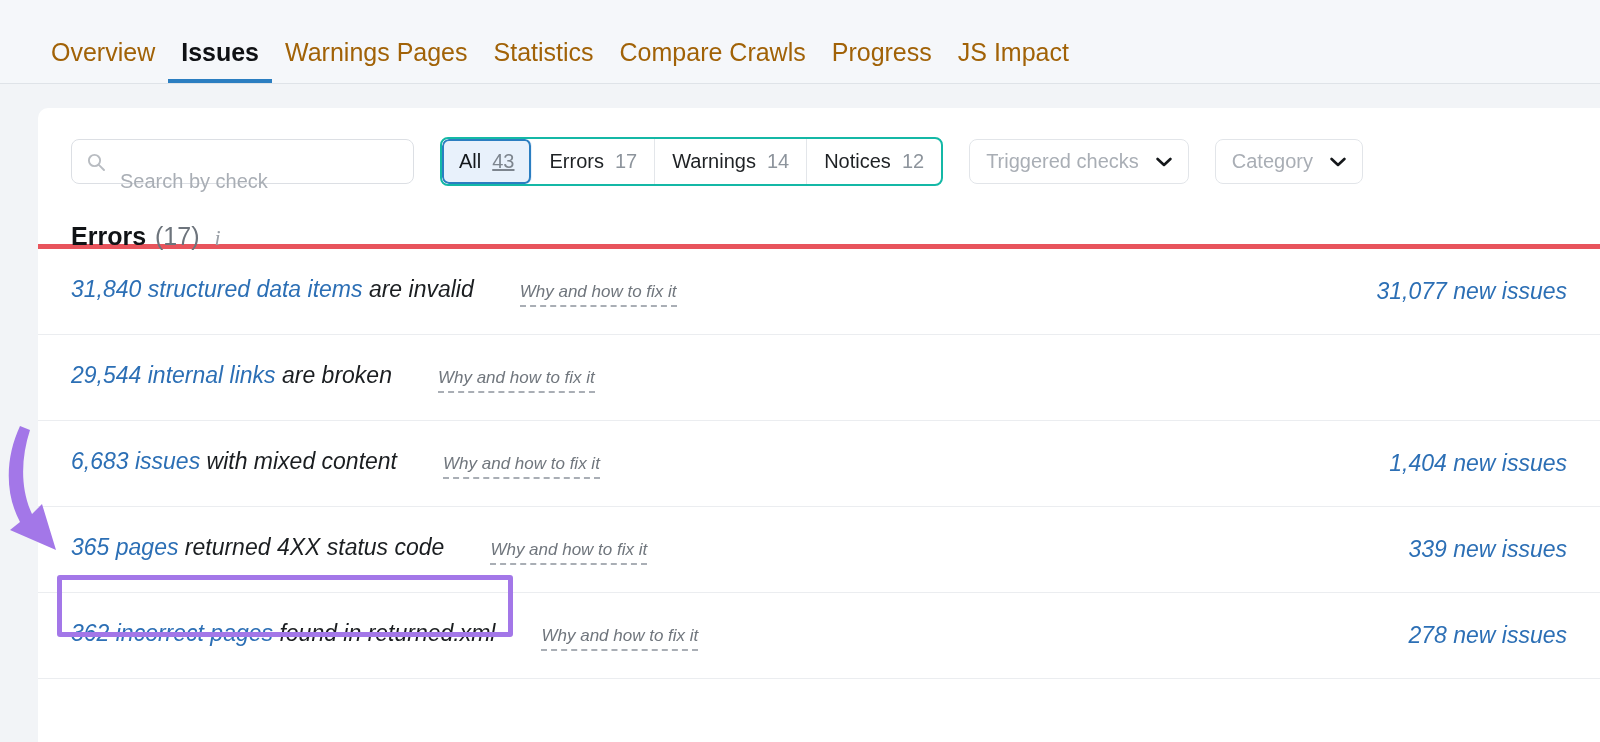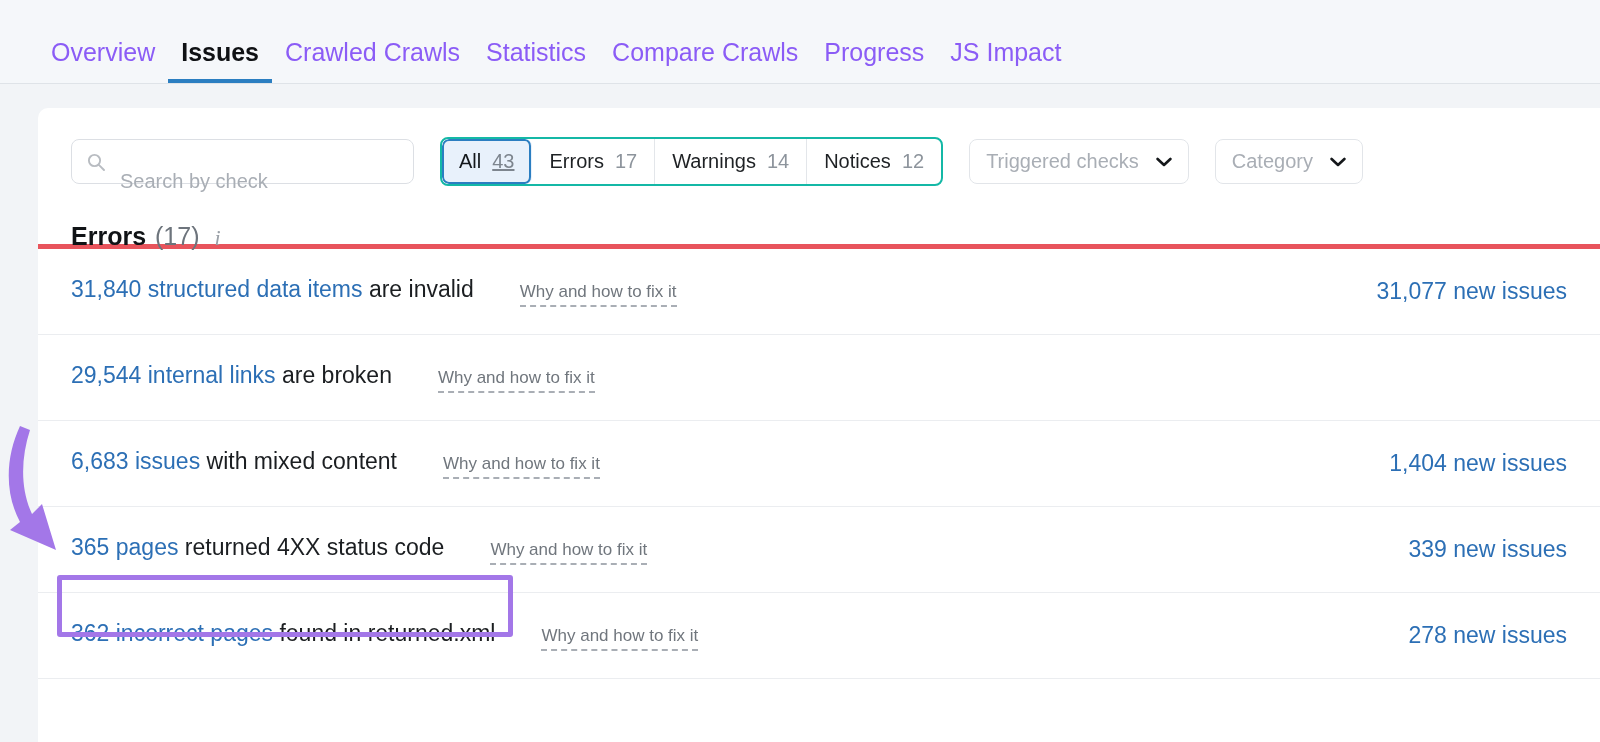"Overview" .tab { color: #8b5cf6 -> #a16207 }
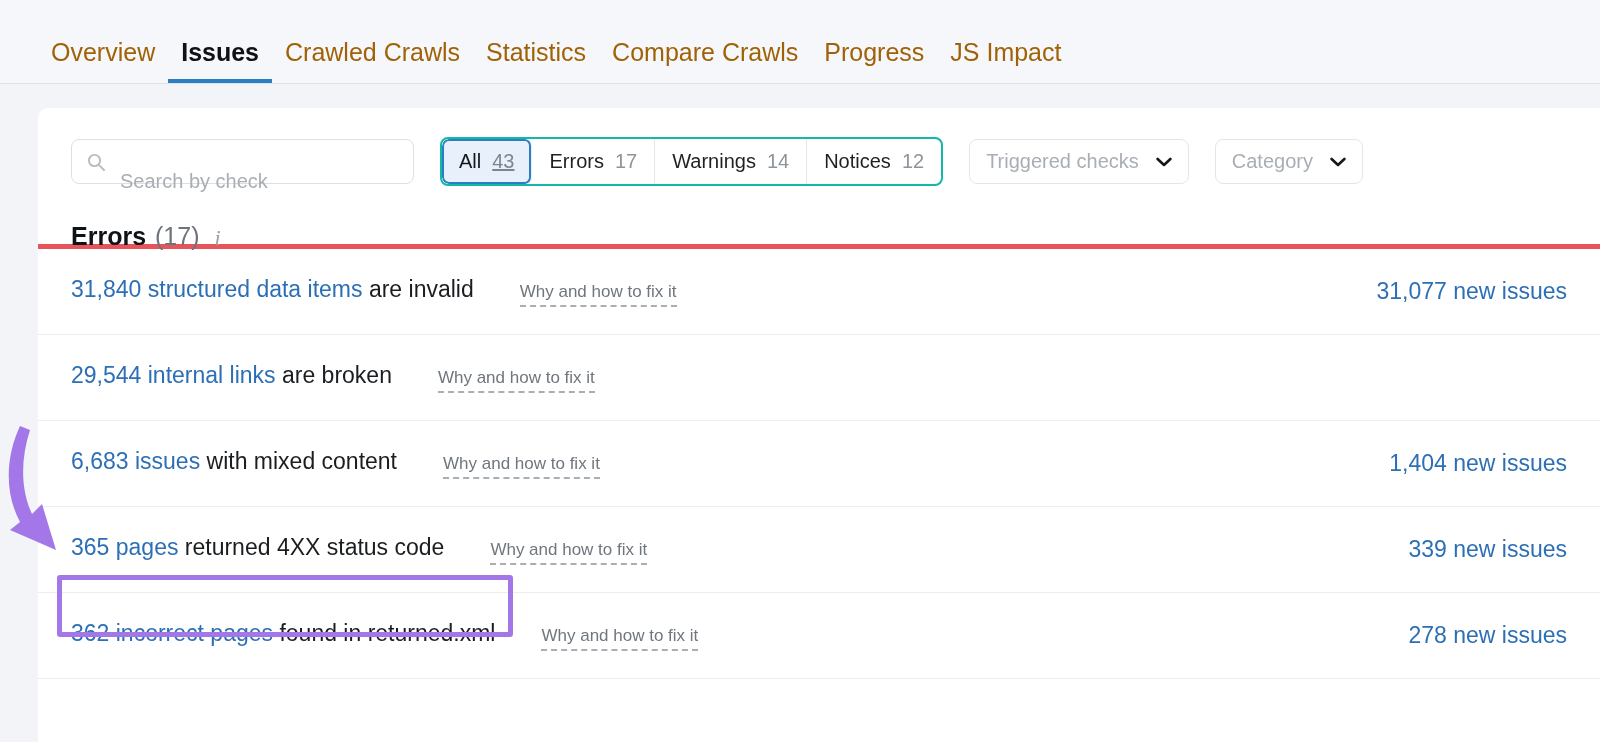"Crawled Crawls" span { text: Crawled Crawls -> Warnings Pages }
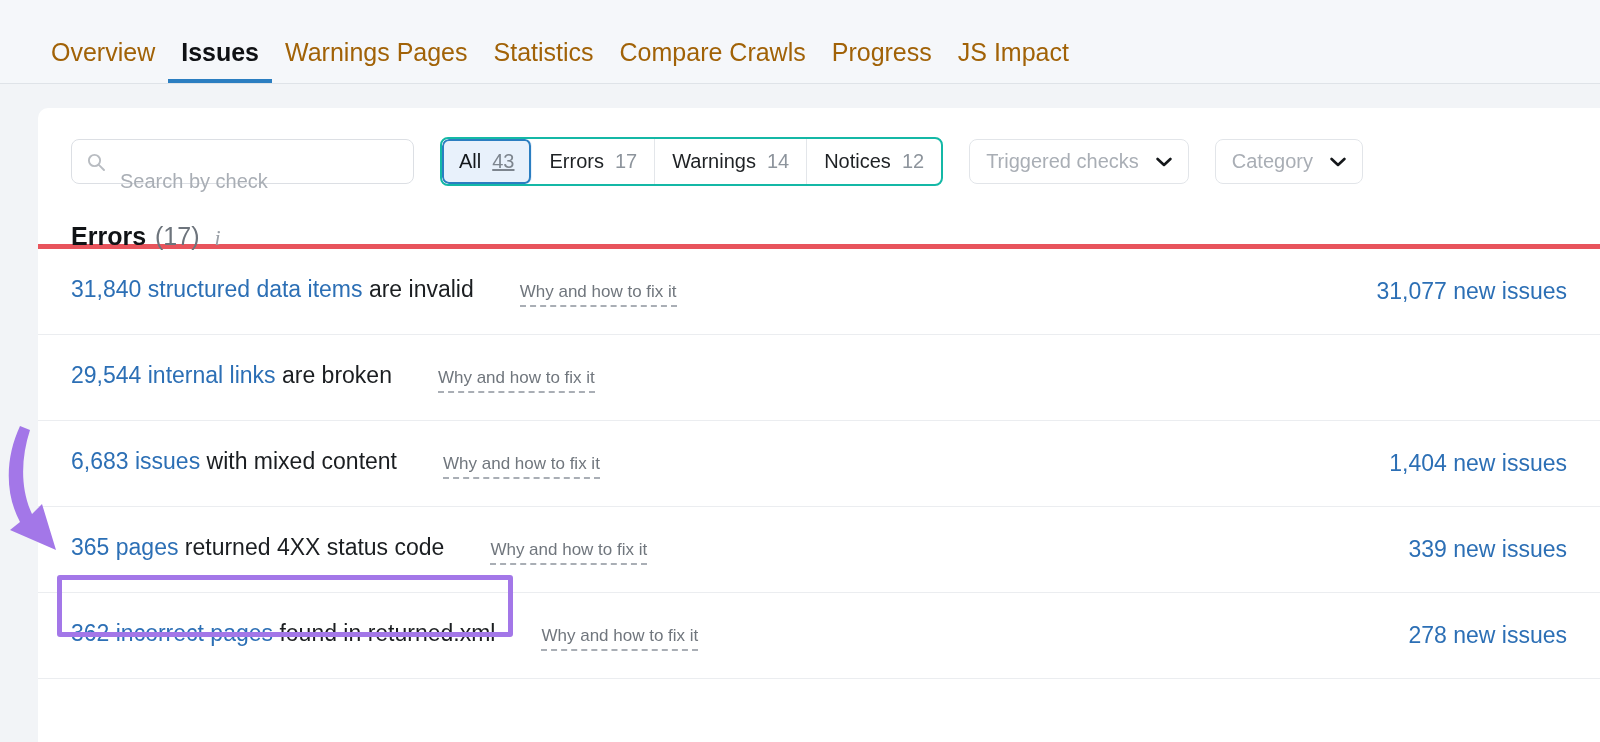"31,840 structured data items are" .row { font-style: none -> italic }
